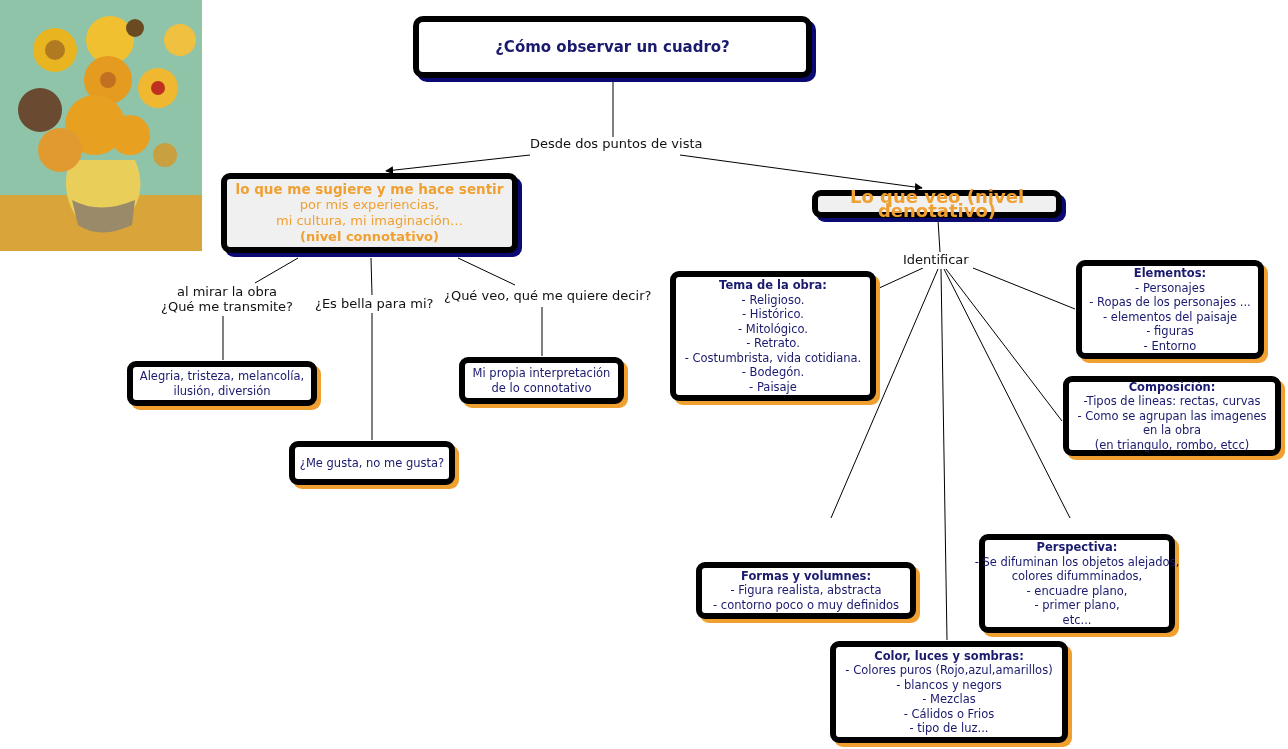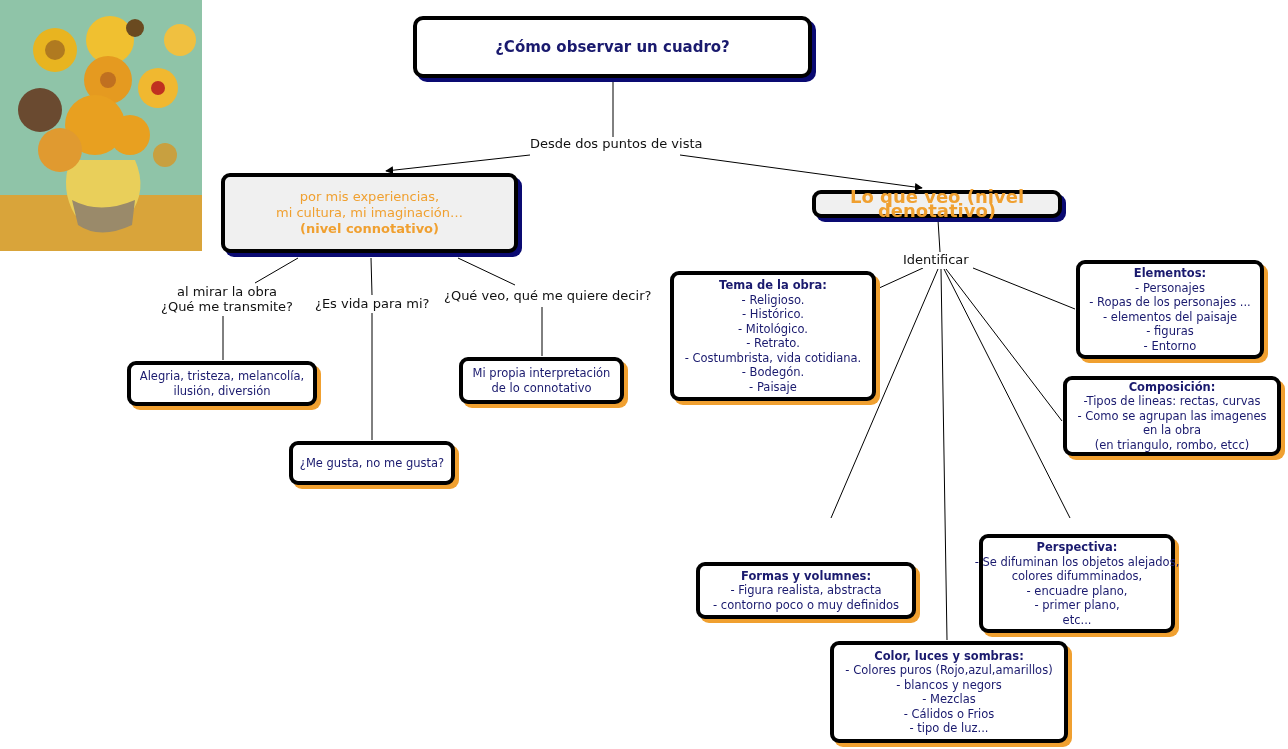"¿Cómo observar un cuadro?" .node { border: 4px solid #000000 -> 6px solid #000000 }
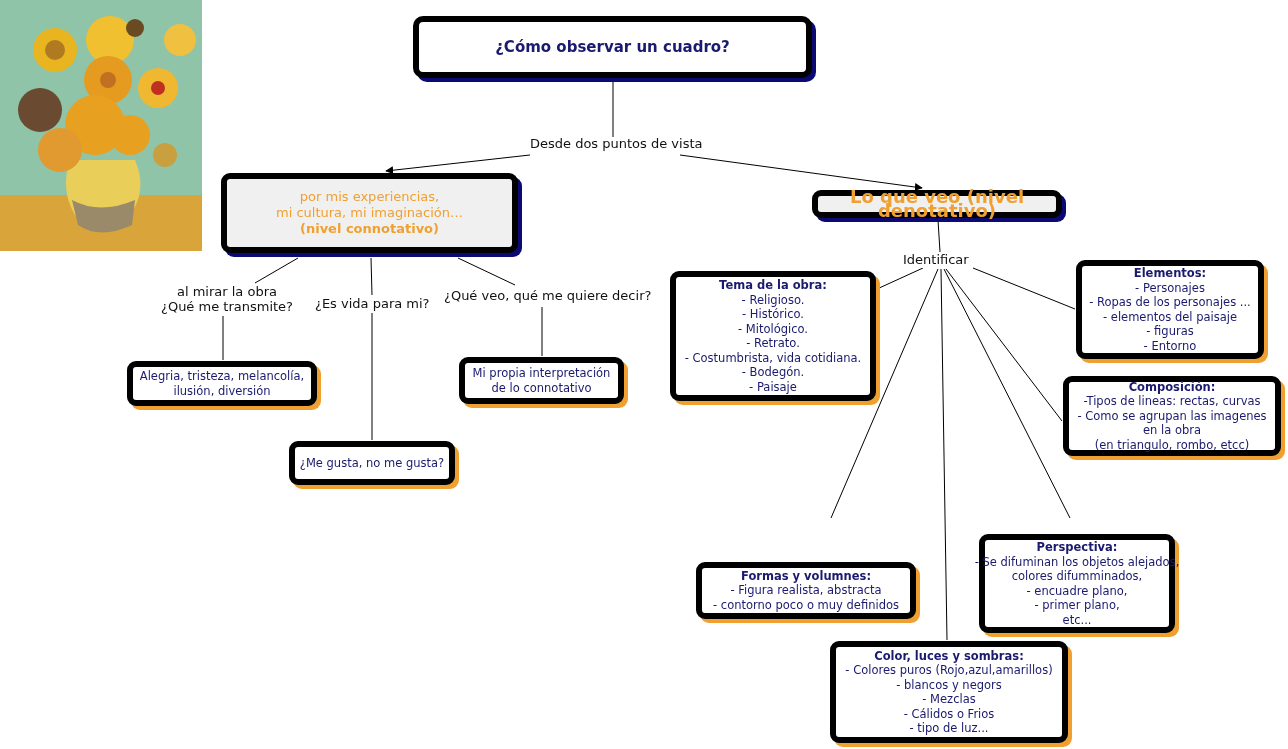"lo que me sugiere y" div.ttl { html: none -> <div>lo que me sugiere y me hace sentir</div> }
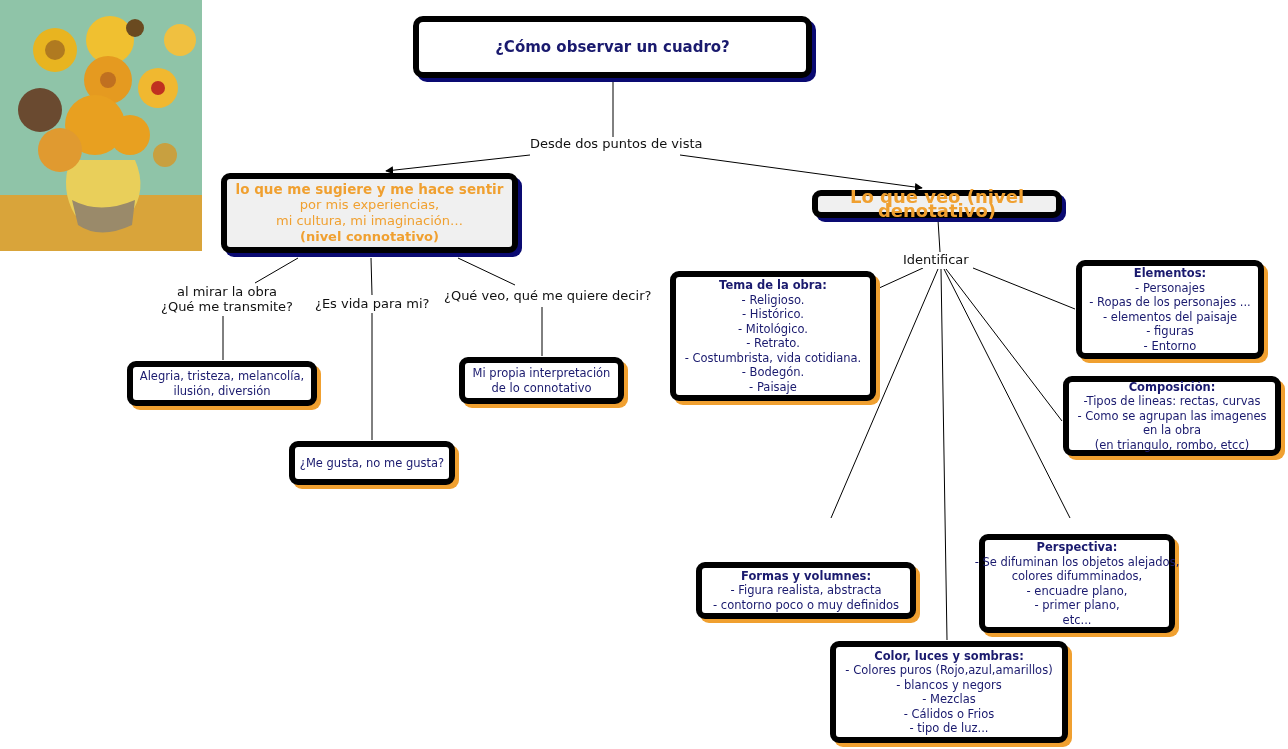"¿Es vida para mi?" div.label { text: vida -> bella }
